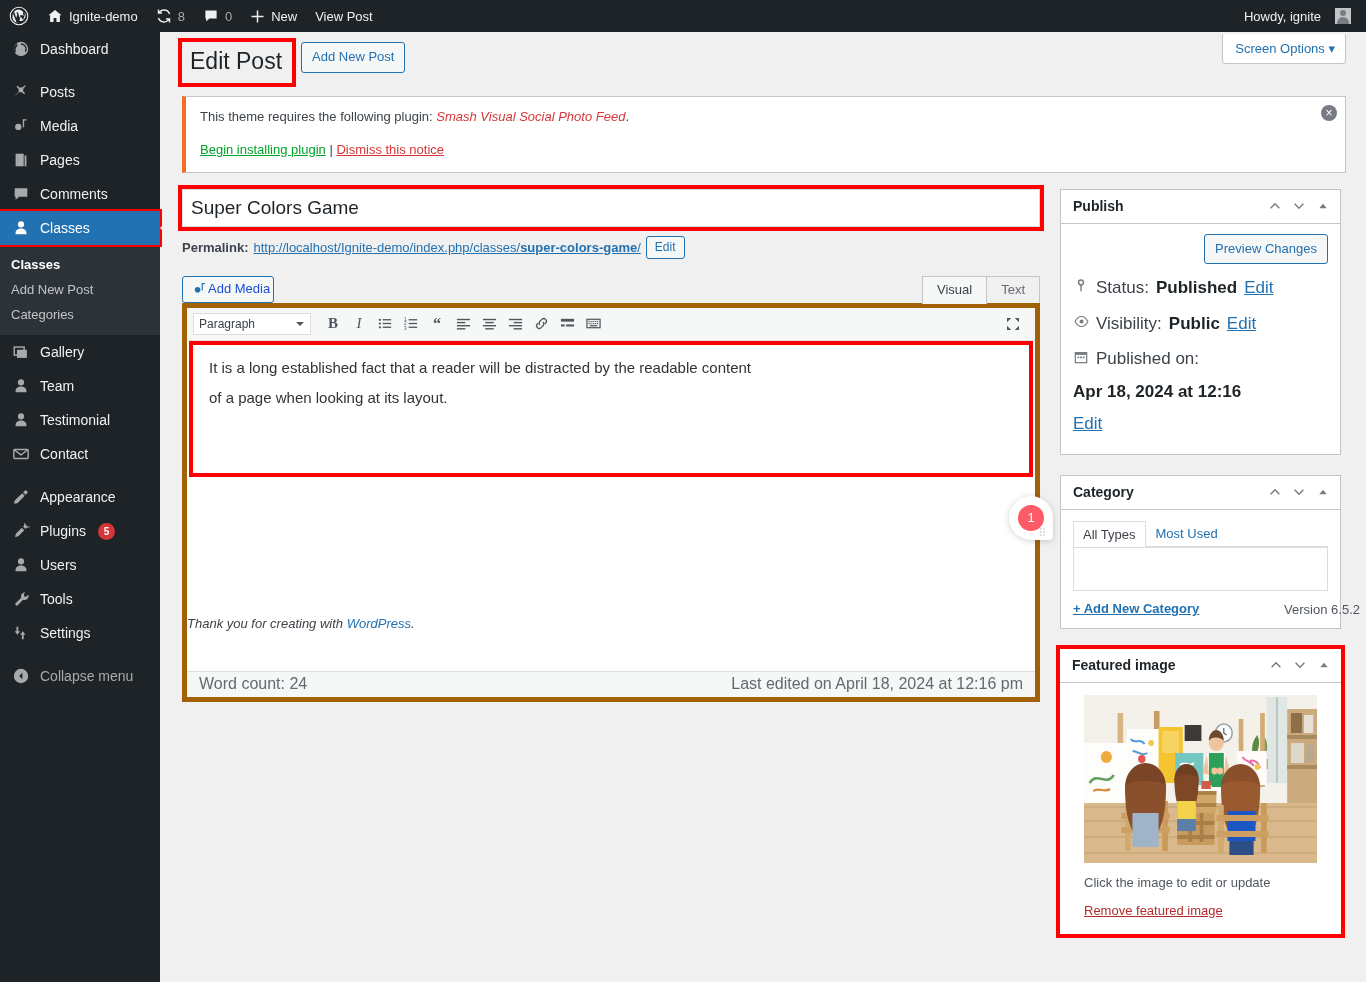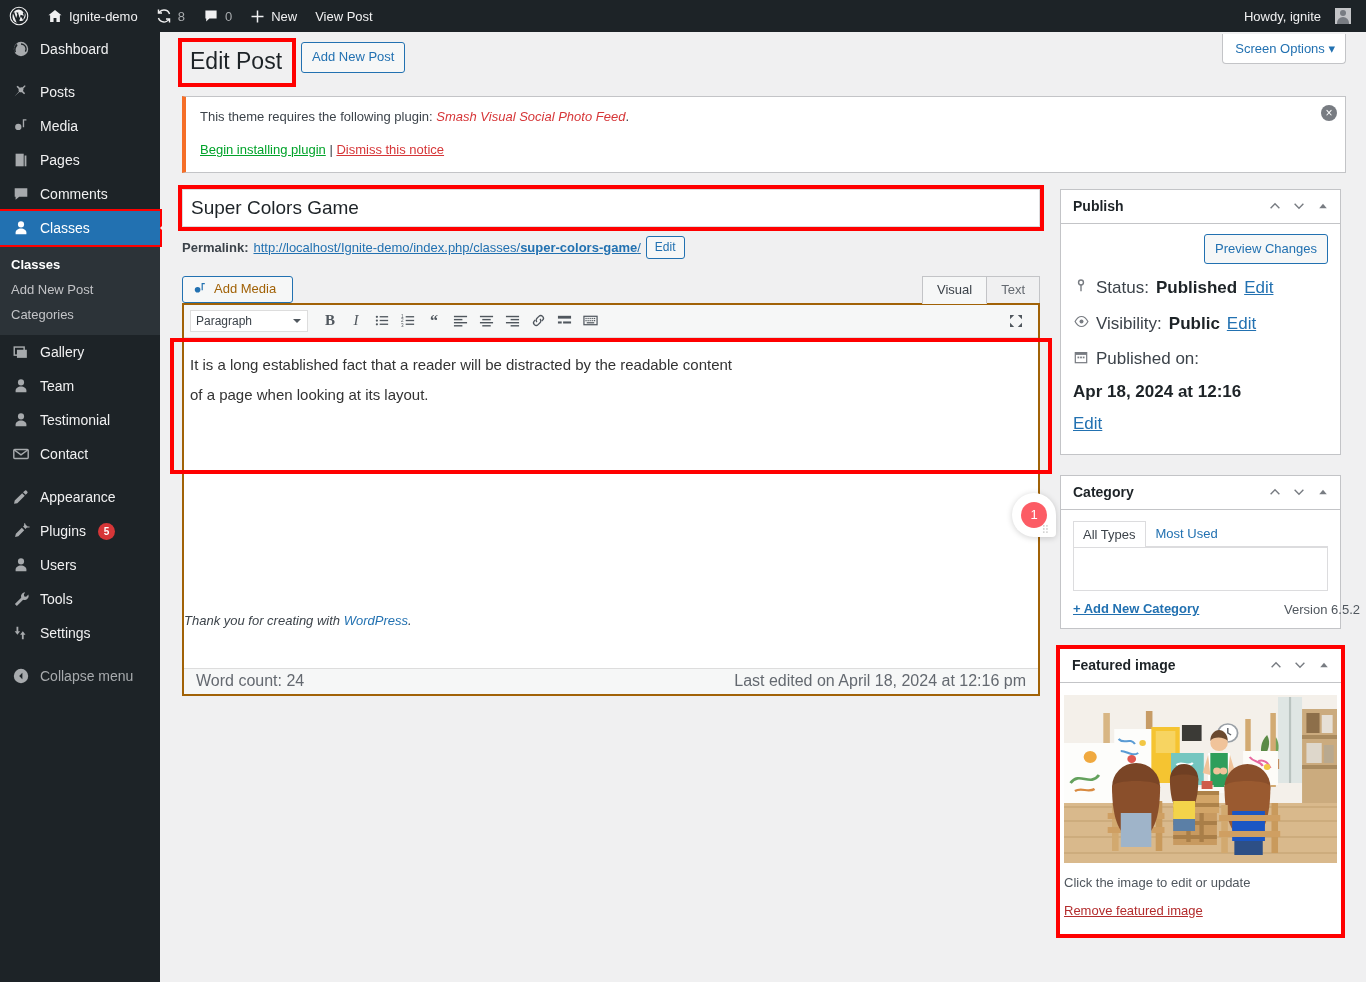"Add Media" .add-media { color: #a16207 -> #1d4ed8; gap: 6px -> none; padding: 4px 16px 5px 9px -> 4px 3px 5px 9px }
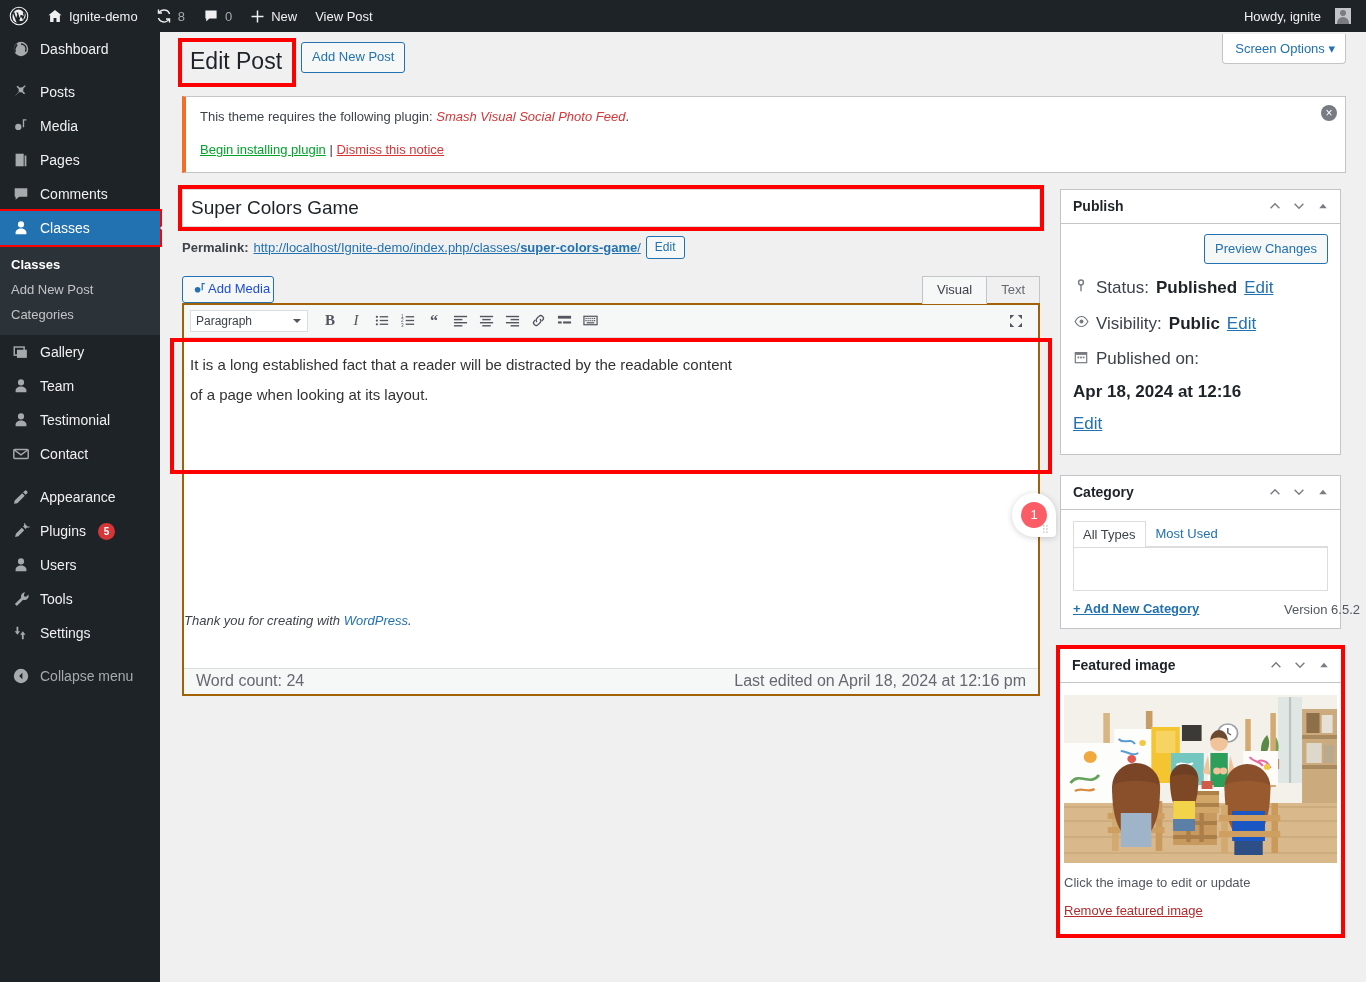"Paragraph" .ed-box { border: 2px solid #a16207 -> 5px solid #a16207 }
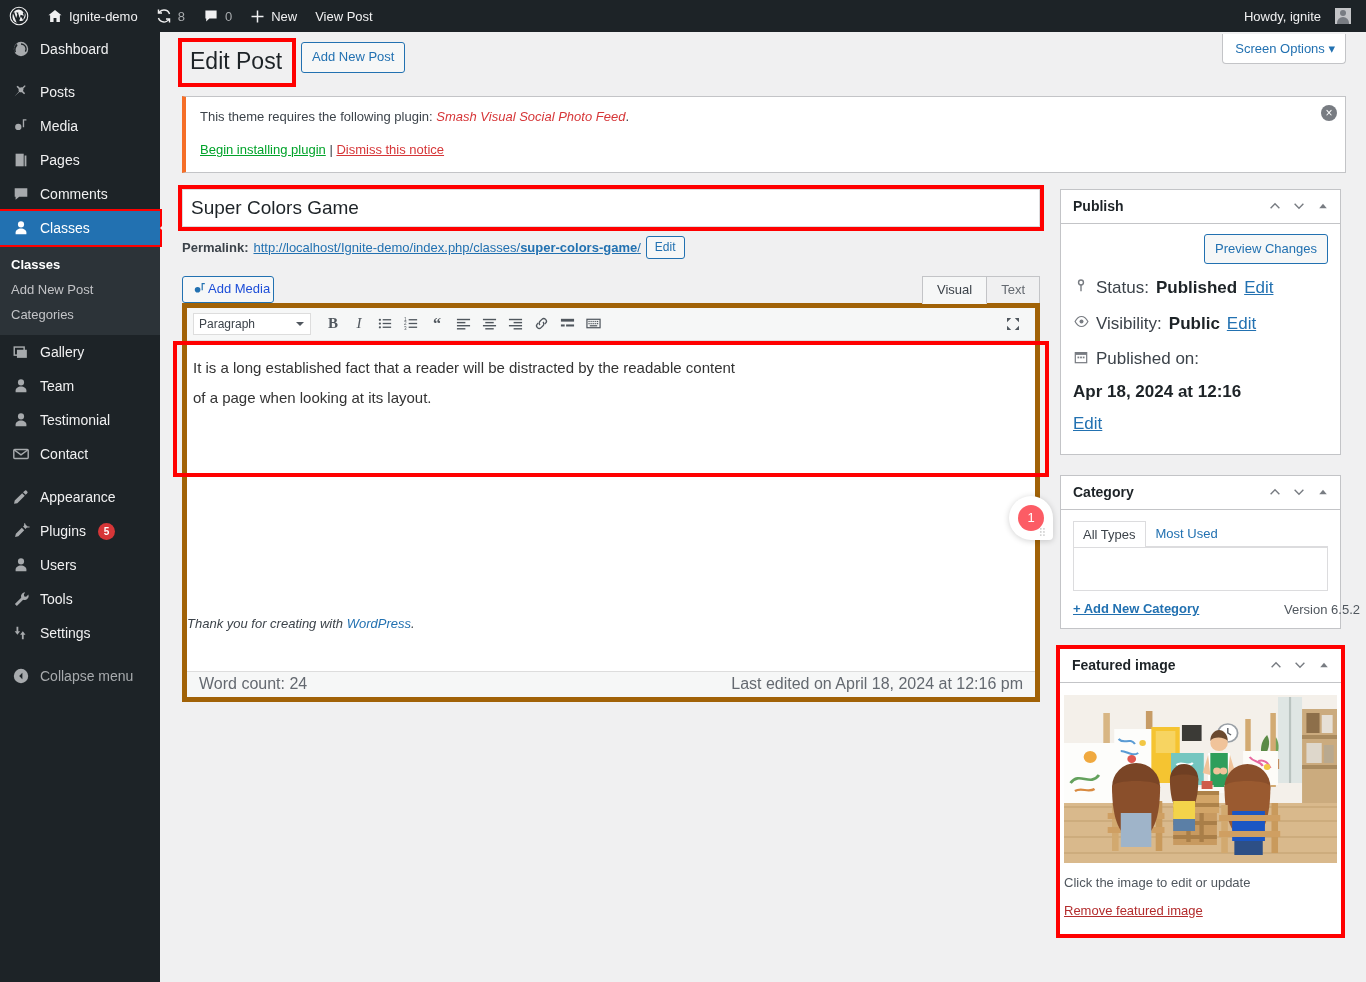"It is a long established" .ed-content { padding: 16px 6px -> 16px 22px }
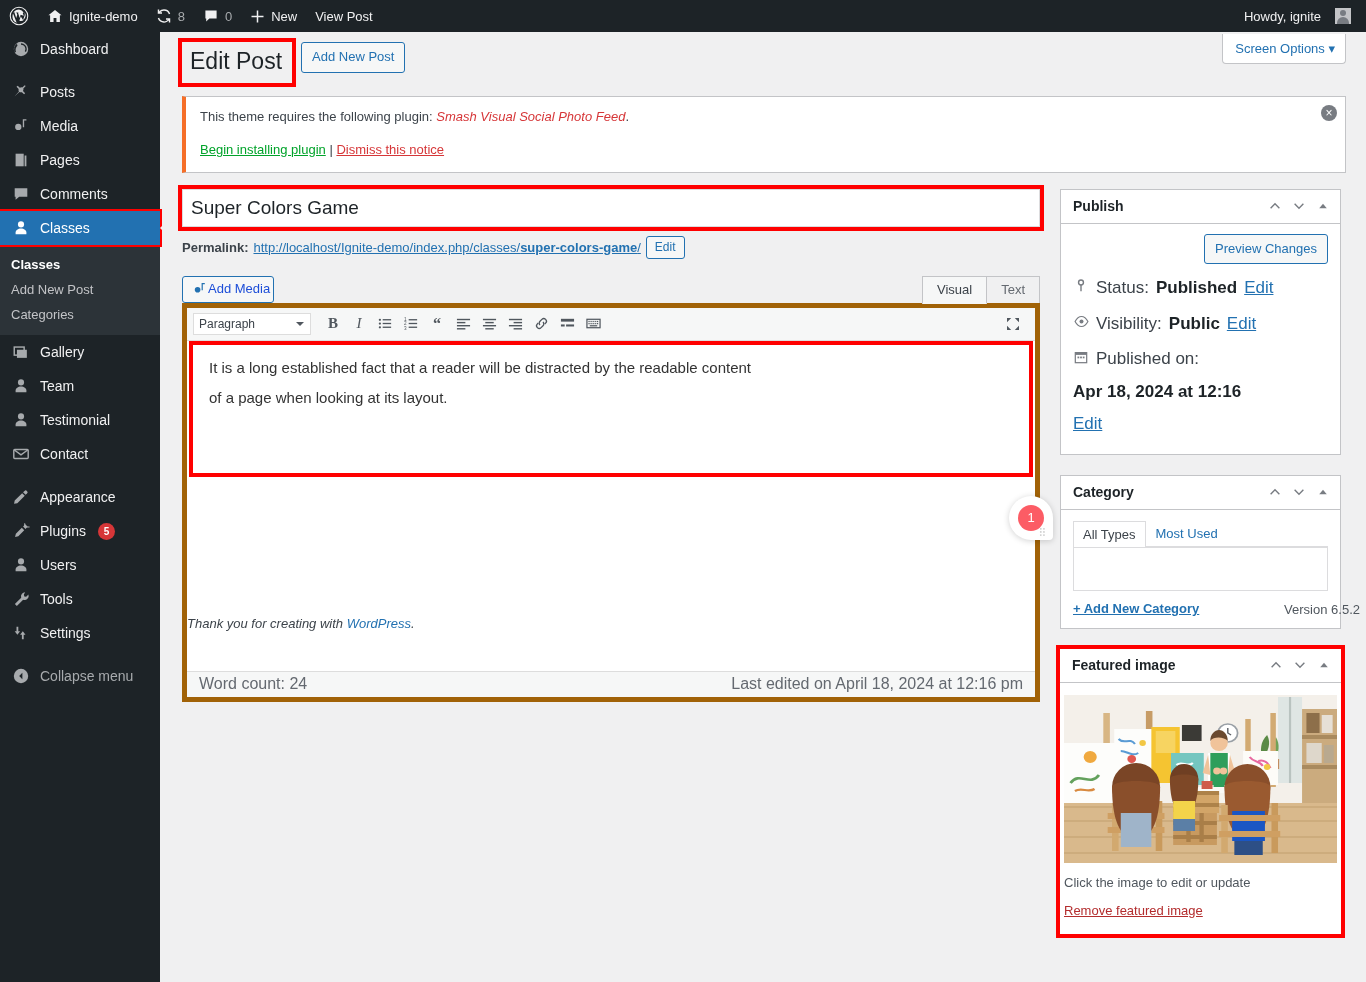"Click the image to edit" div.panel-body { padding: 12px 4px 16px -> 12px 24px 16px }
